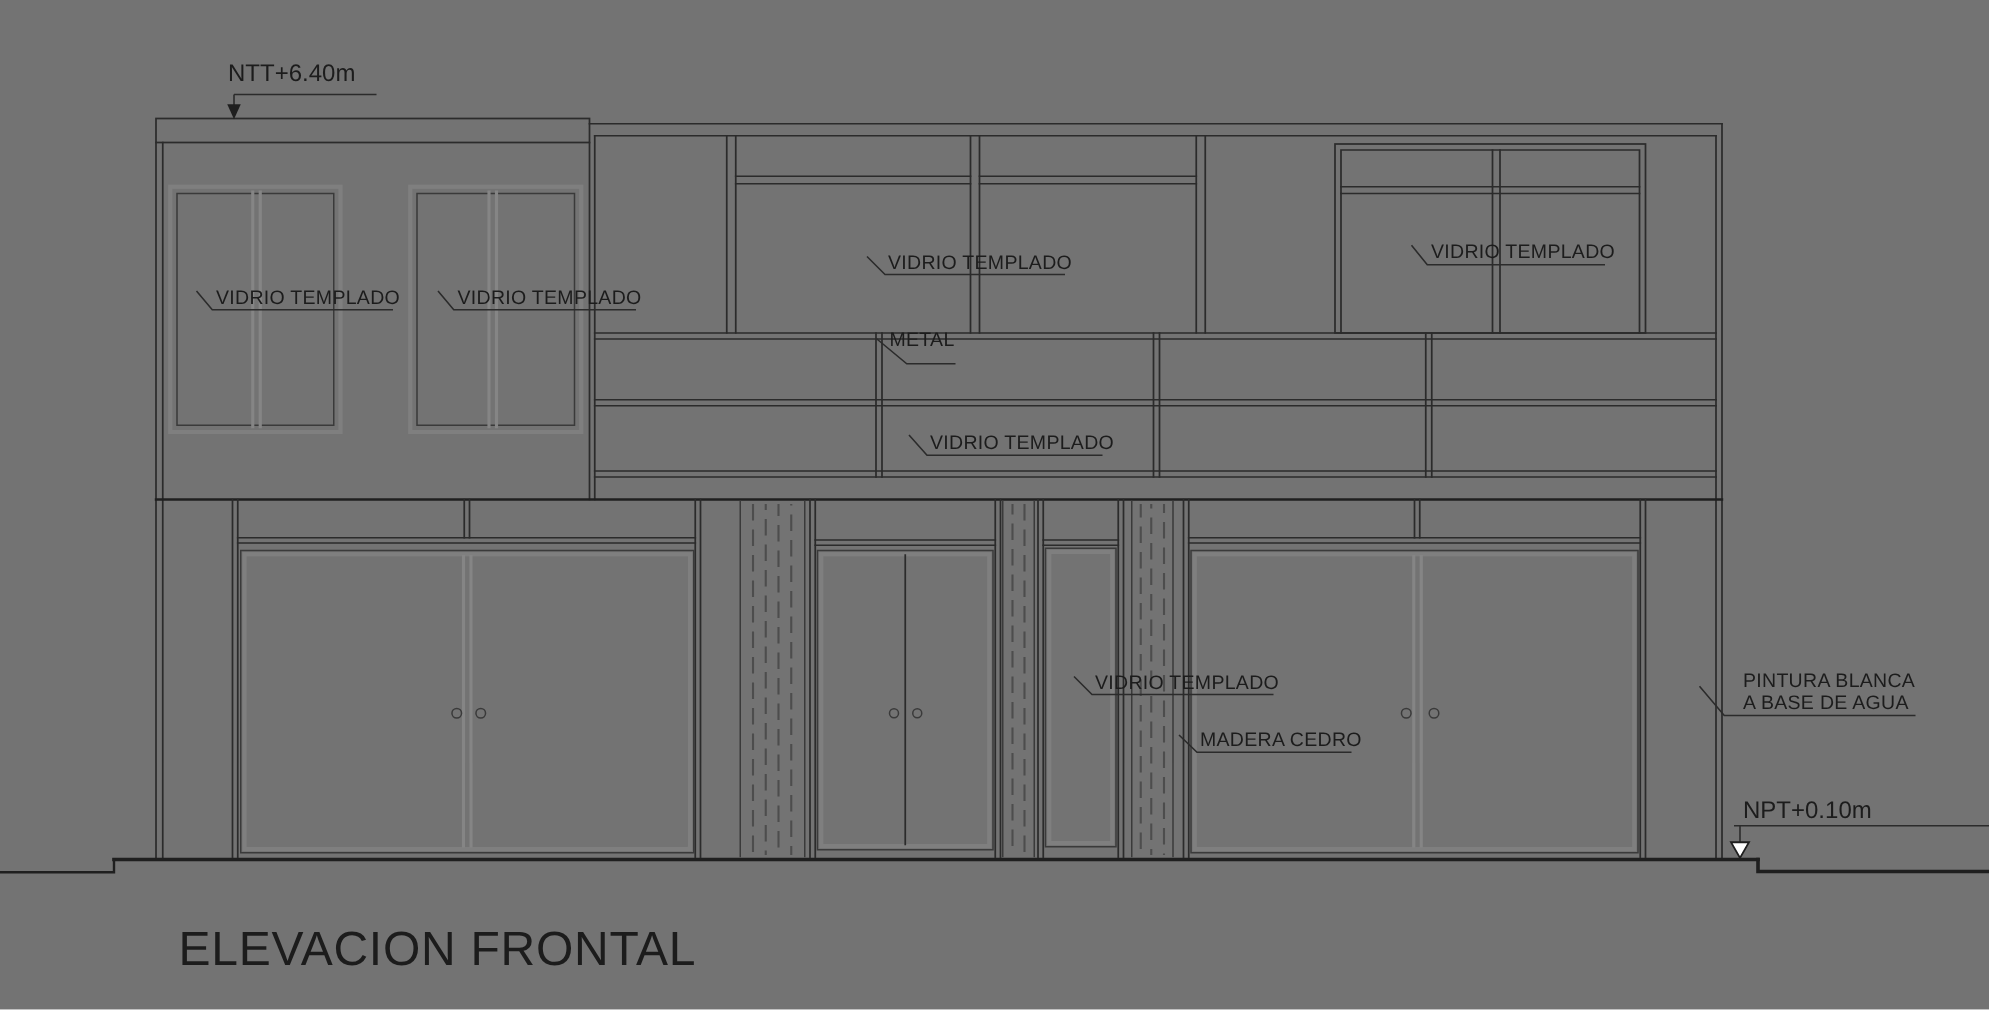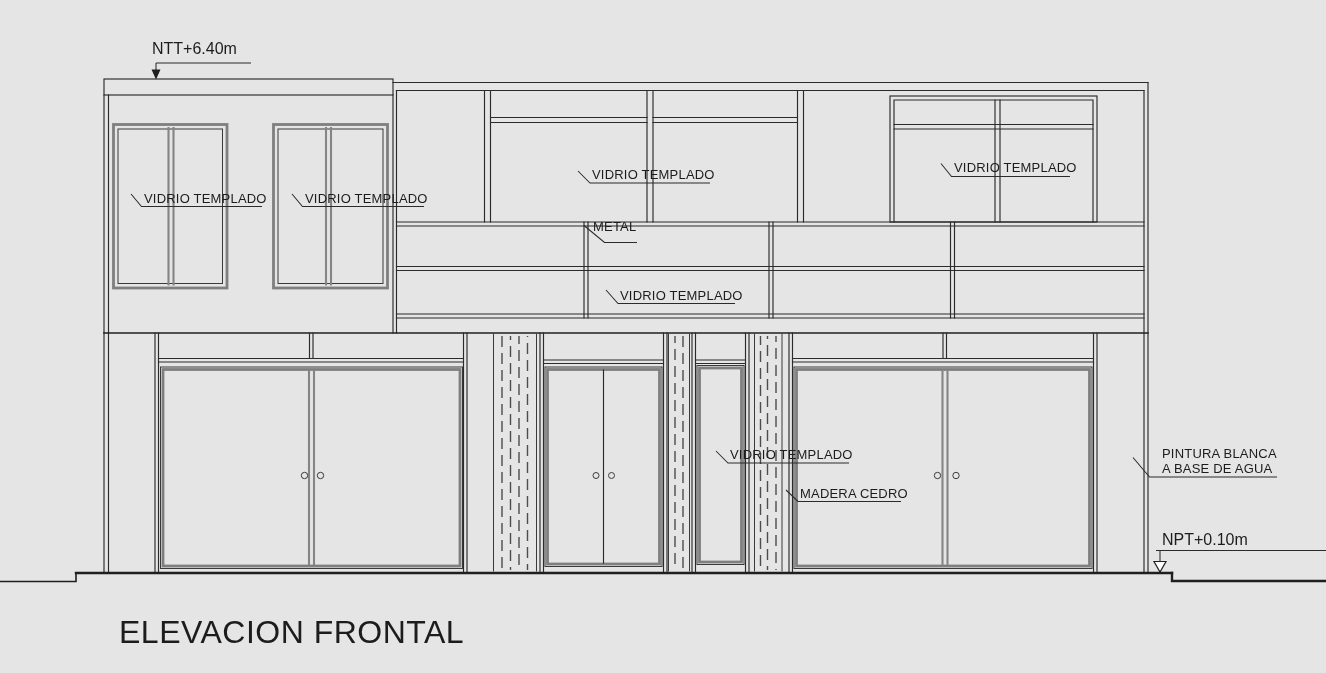"NTT+6.40m" .page { background: #e5e5e5 -> #737373 }
